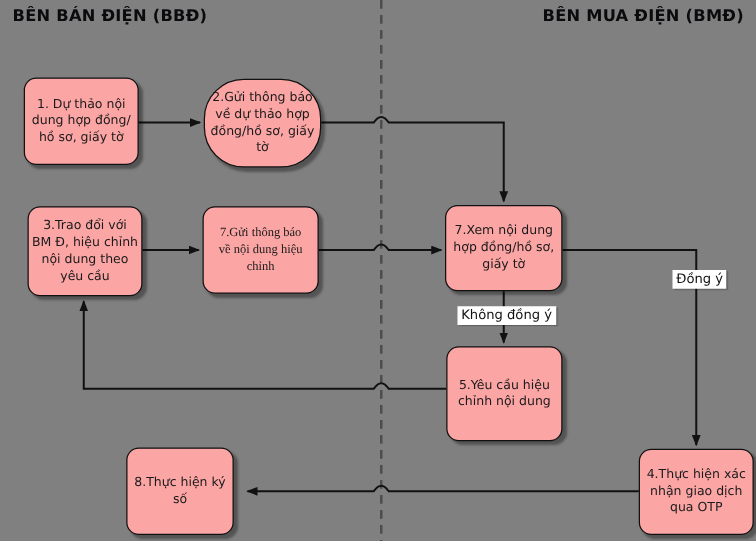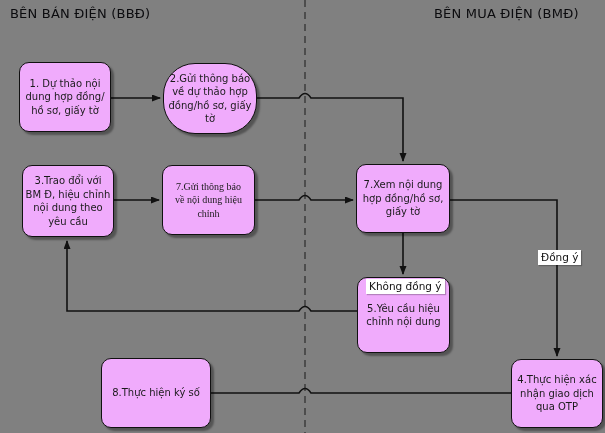"BÊN BÁN ĐIỆN (BBĐ)" .lane-title { font-weight: normal -> bold }
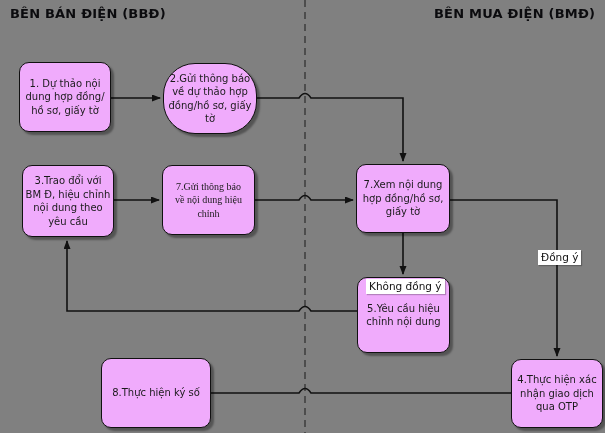"1. Dự thảo nội" .node { background: #f0abfc -> #fca5a5 }
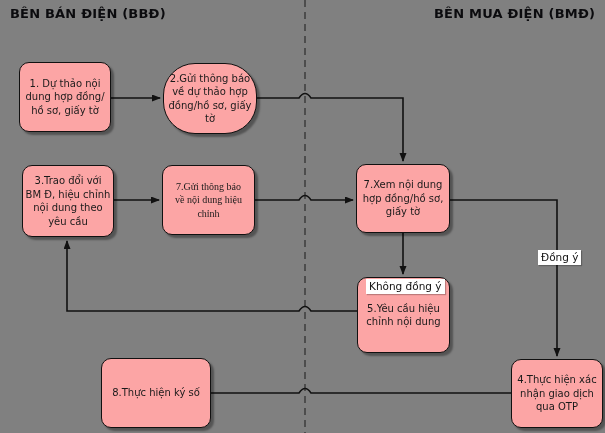"Đồng ý" .edge-label { margin-top: 34px -> none }
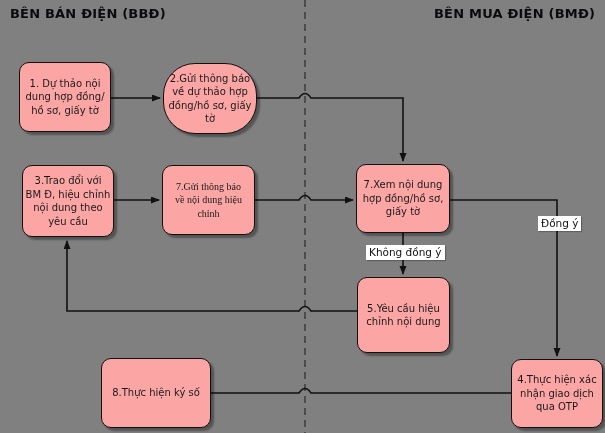"8.Thực hiện ký số" #n8 { width: 110px -> 86px }
